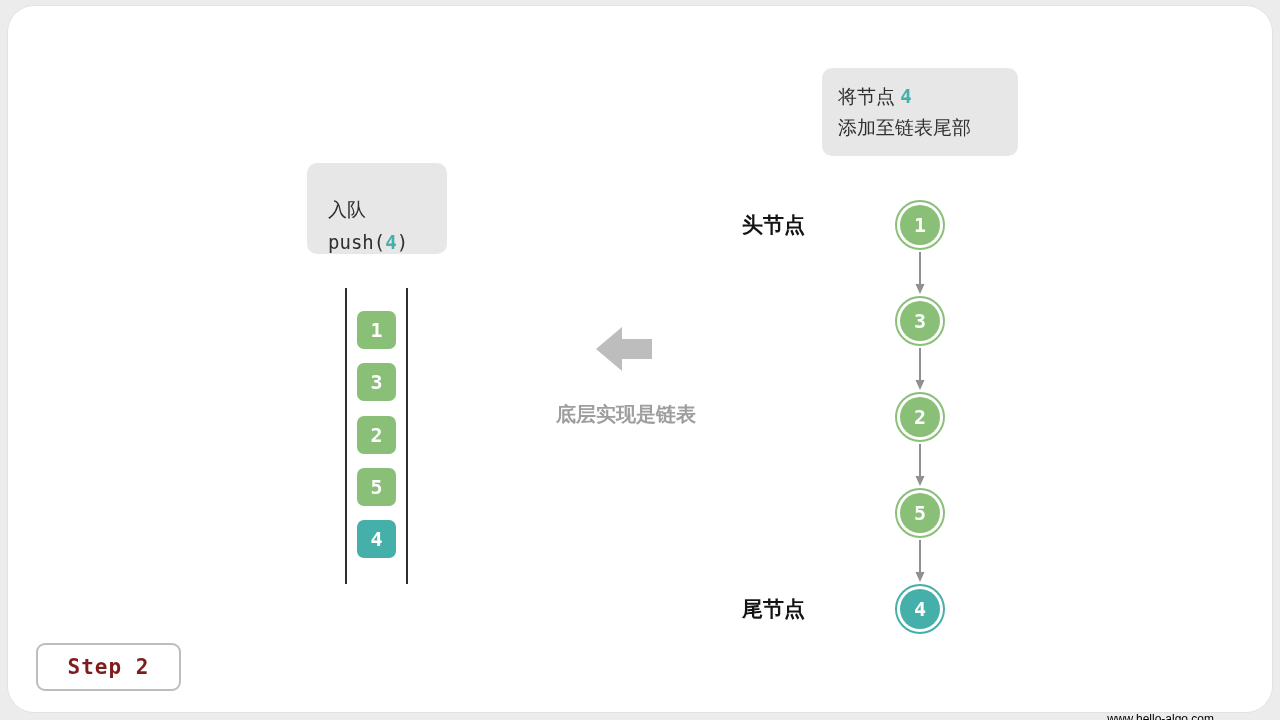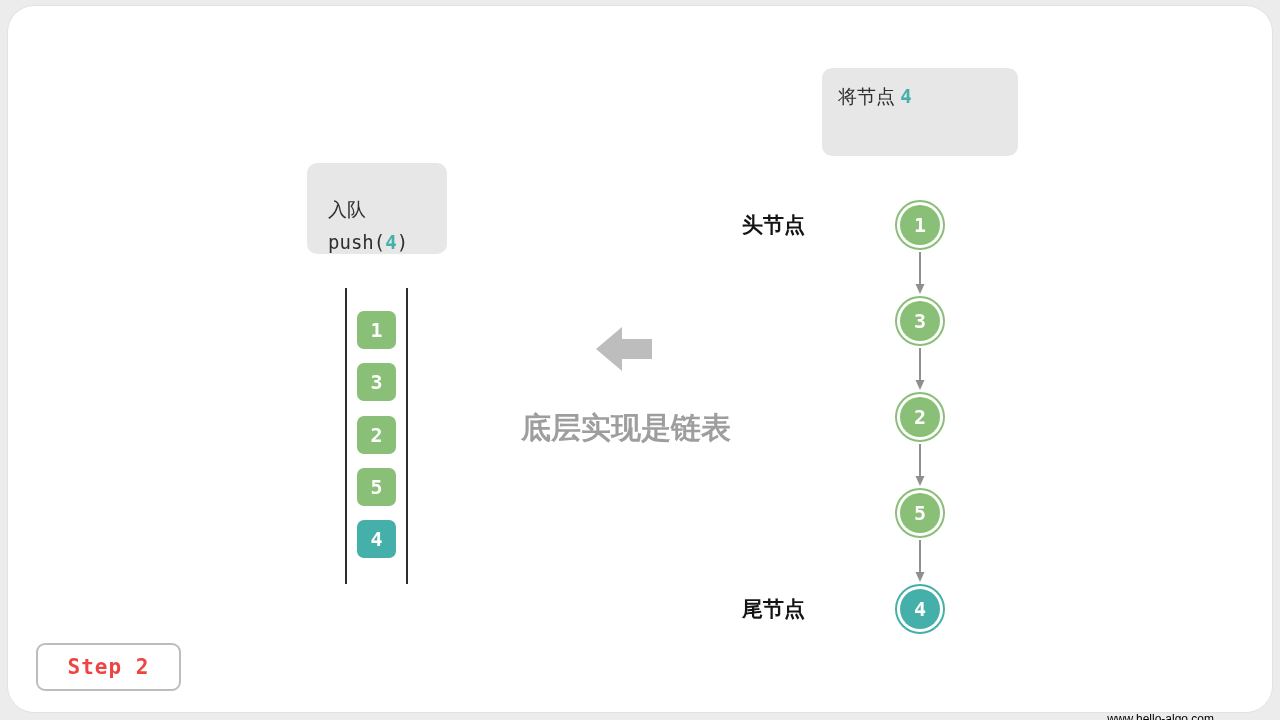"添加至链表尾部" div { html: none -> <div>添加至链表尾部</div> }
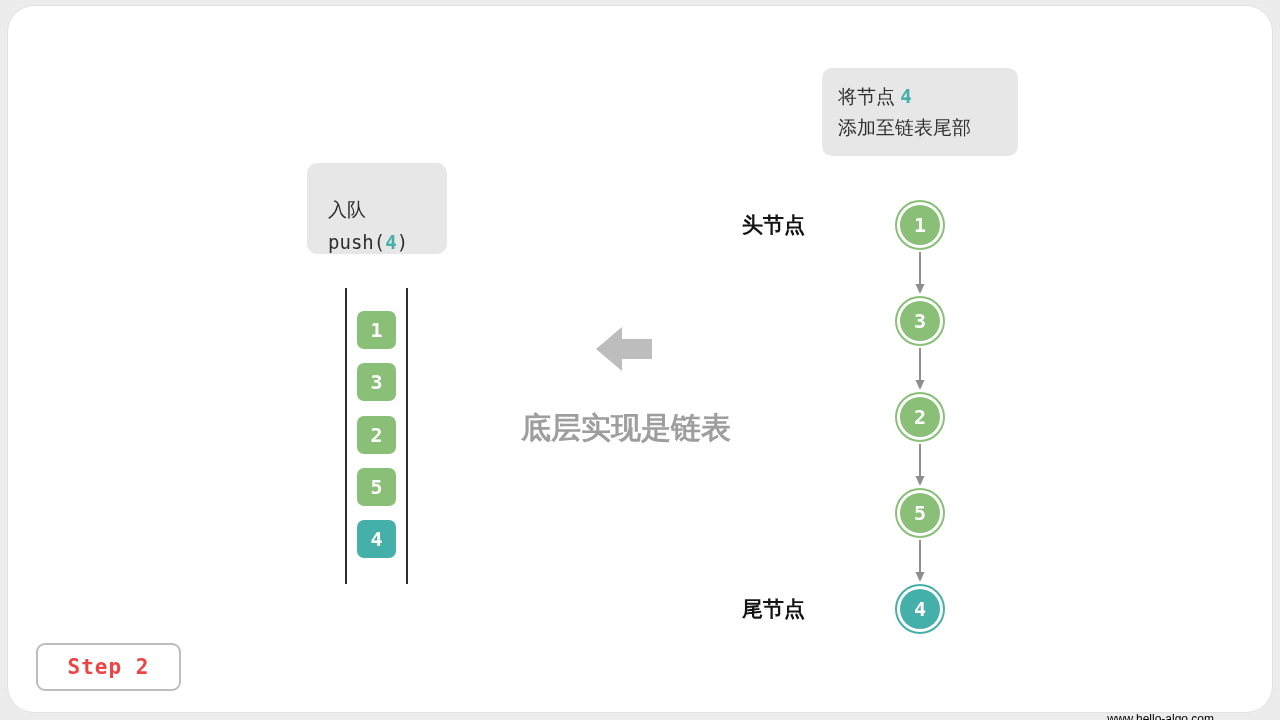"底层实现是链表" .caption { font-size: 30px -> 20px; top: 407px -> 393px }
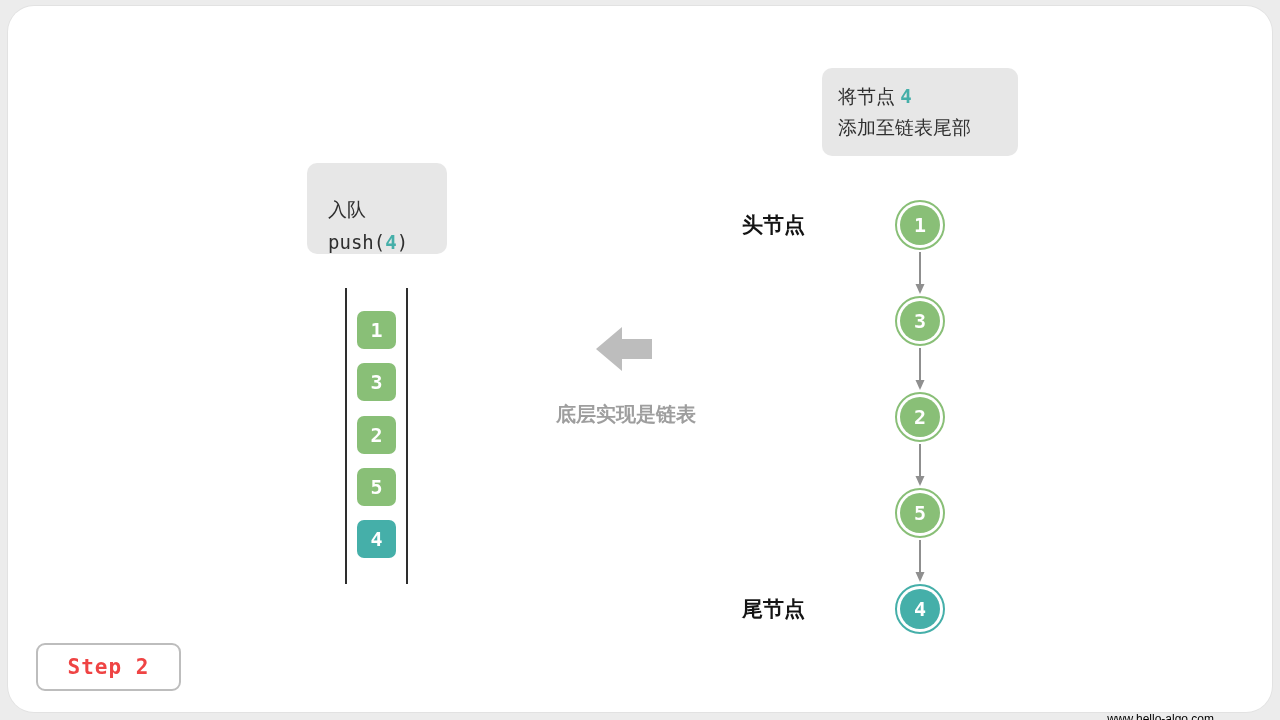"Step 2" .step-badge { color: #ef4444 -> #7f1d1d }
